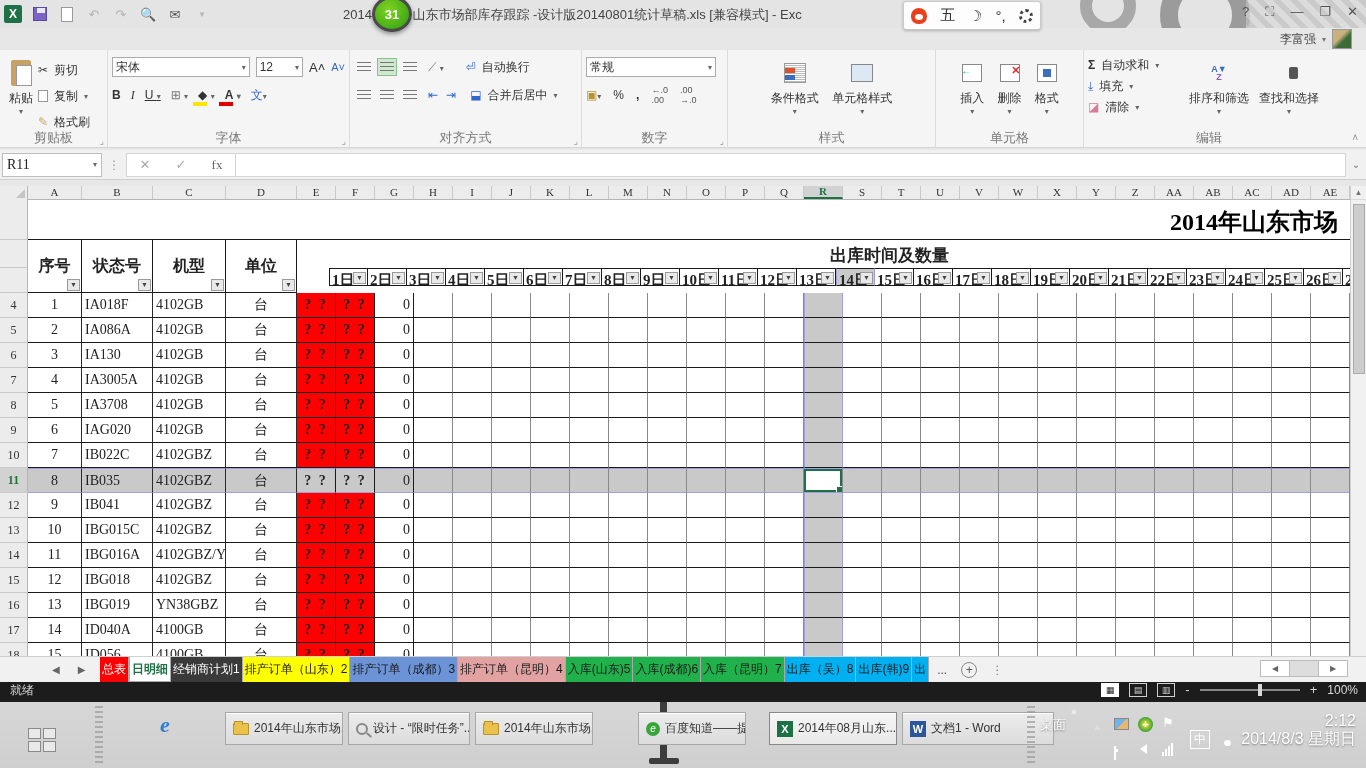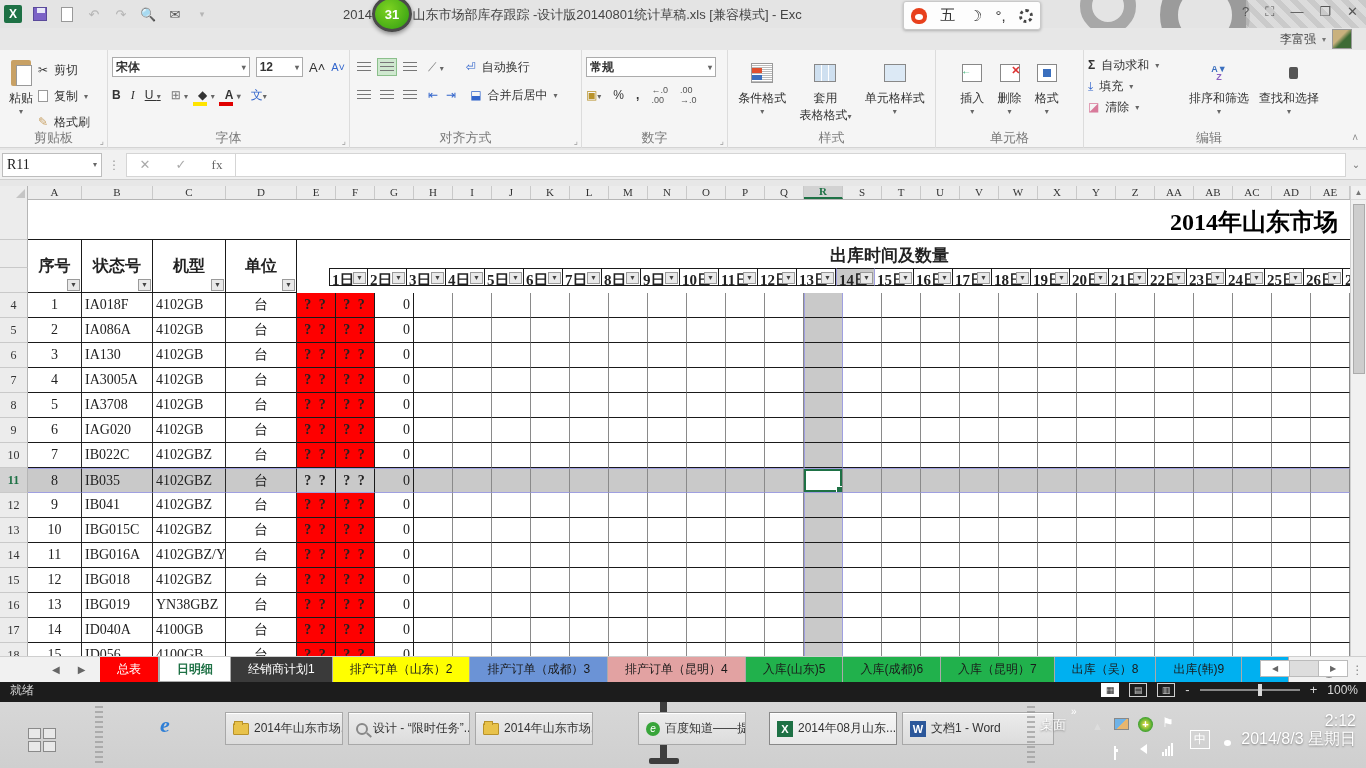"宋体" .combo { font-weight: bold -> none }
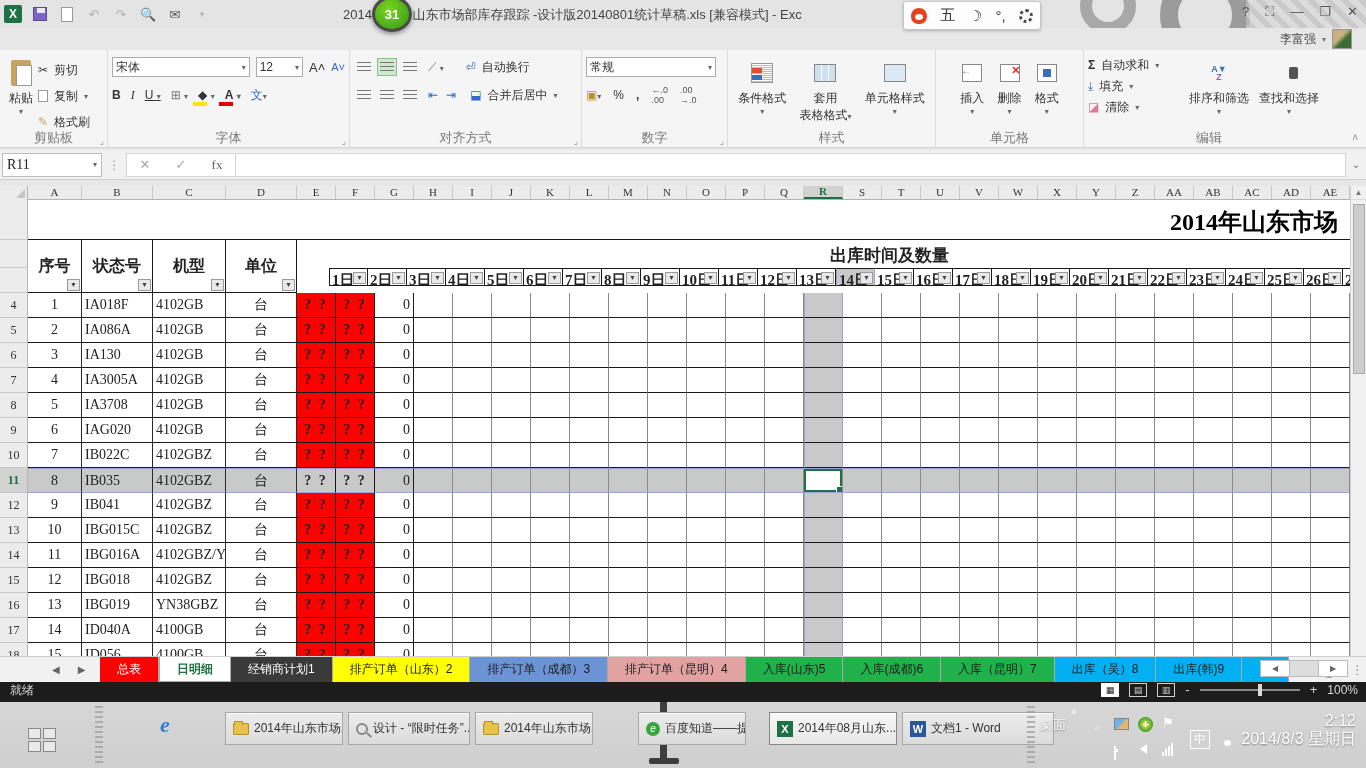"套用" div.bigbtn { html: <div> <span> <span></span> </span> <span><span>套用</span><br><span>表格格式</span><span>▾</span></span> </div> -> none }
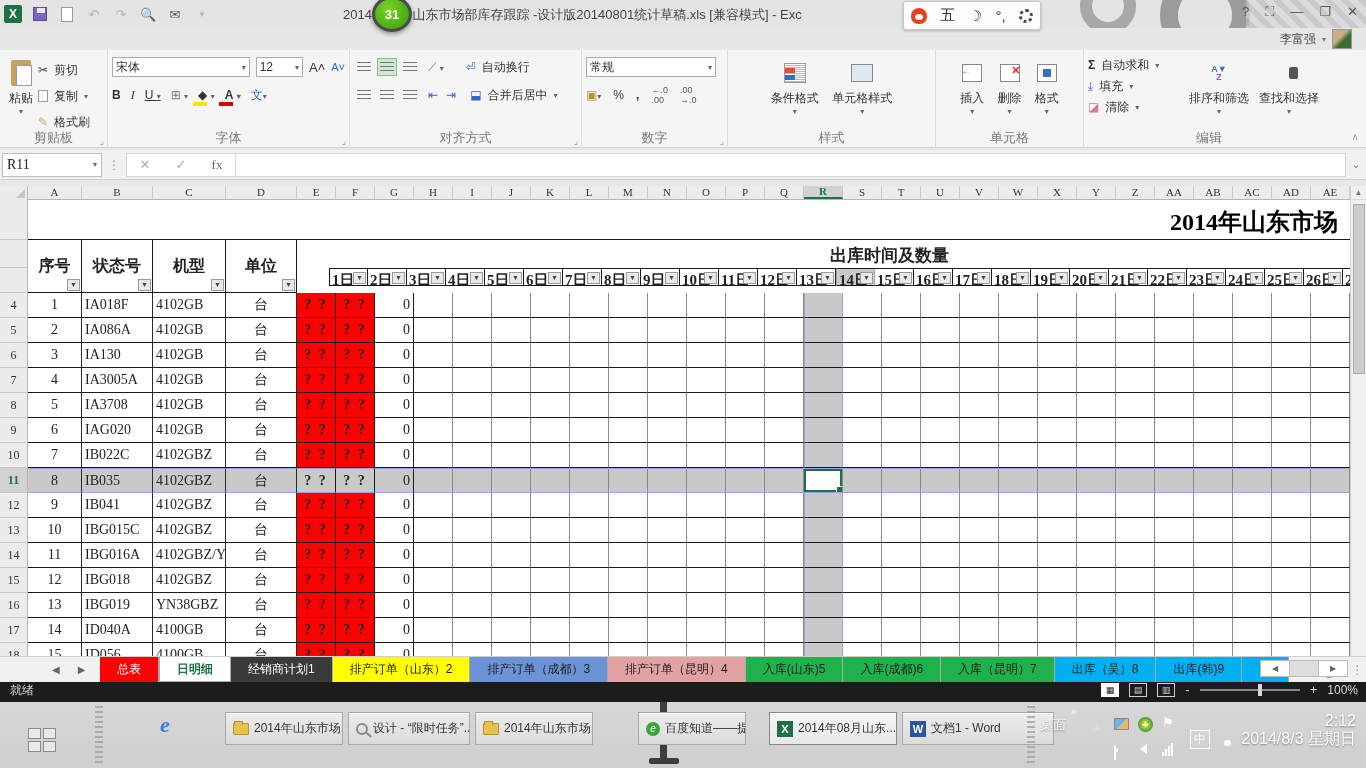"总表" .stab { padding: 0 17px -> 0 2px }
